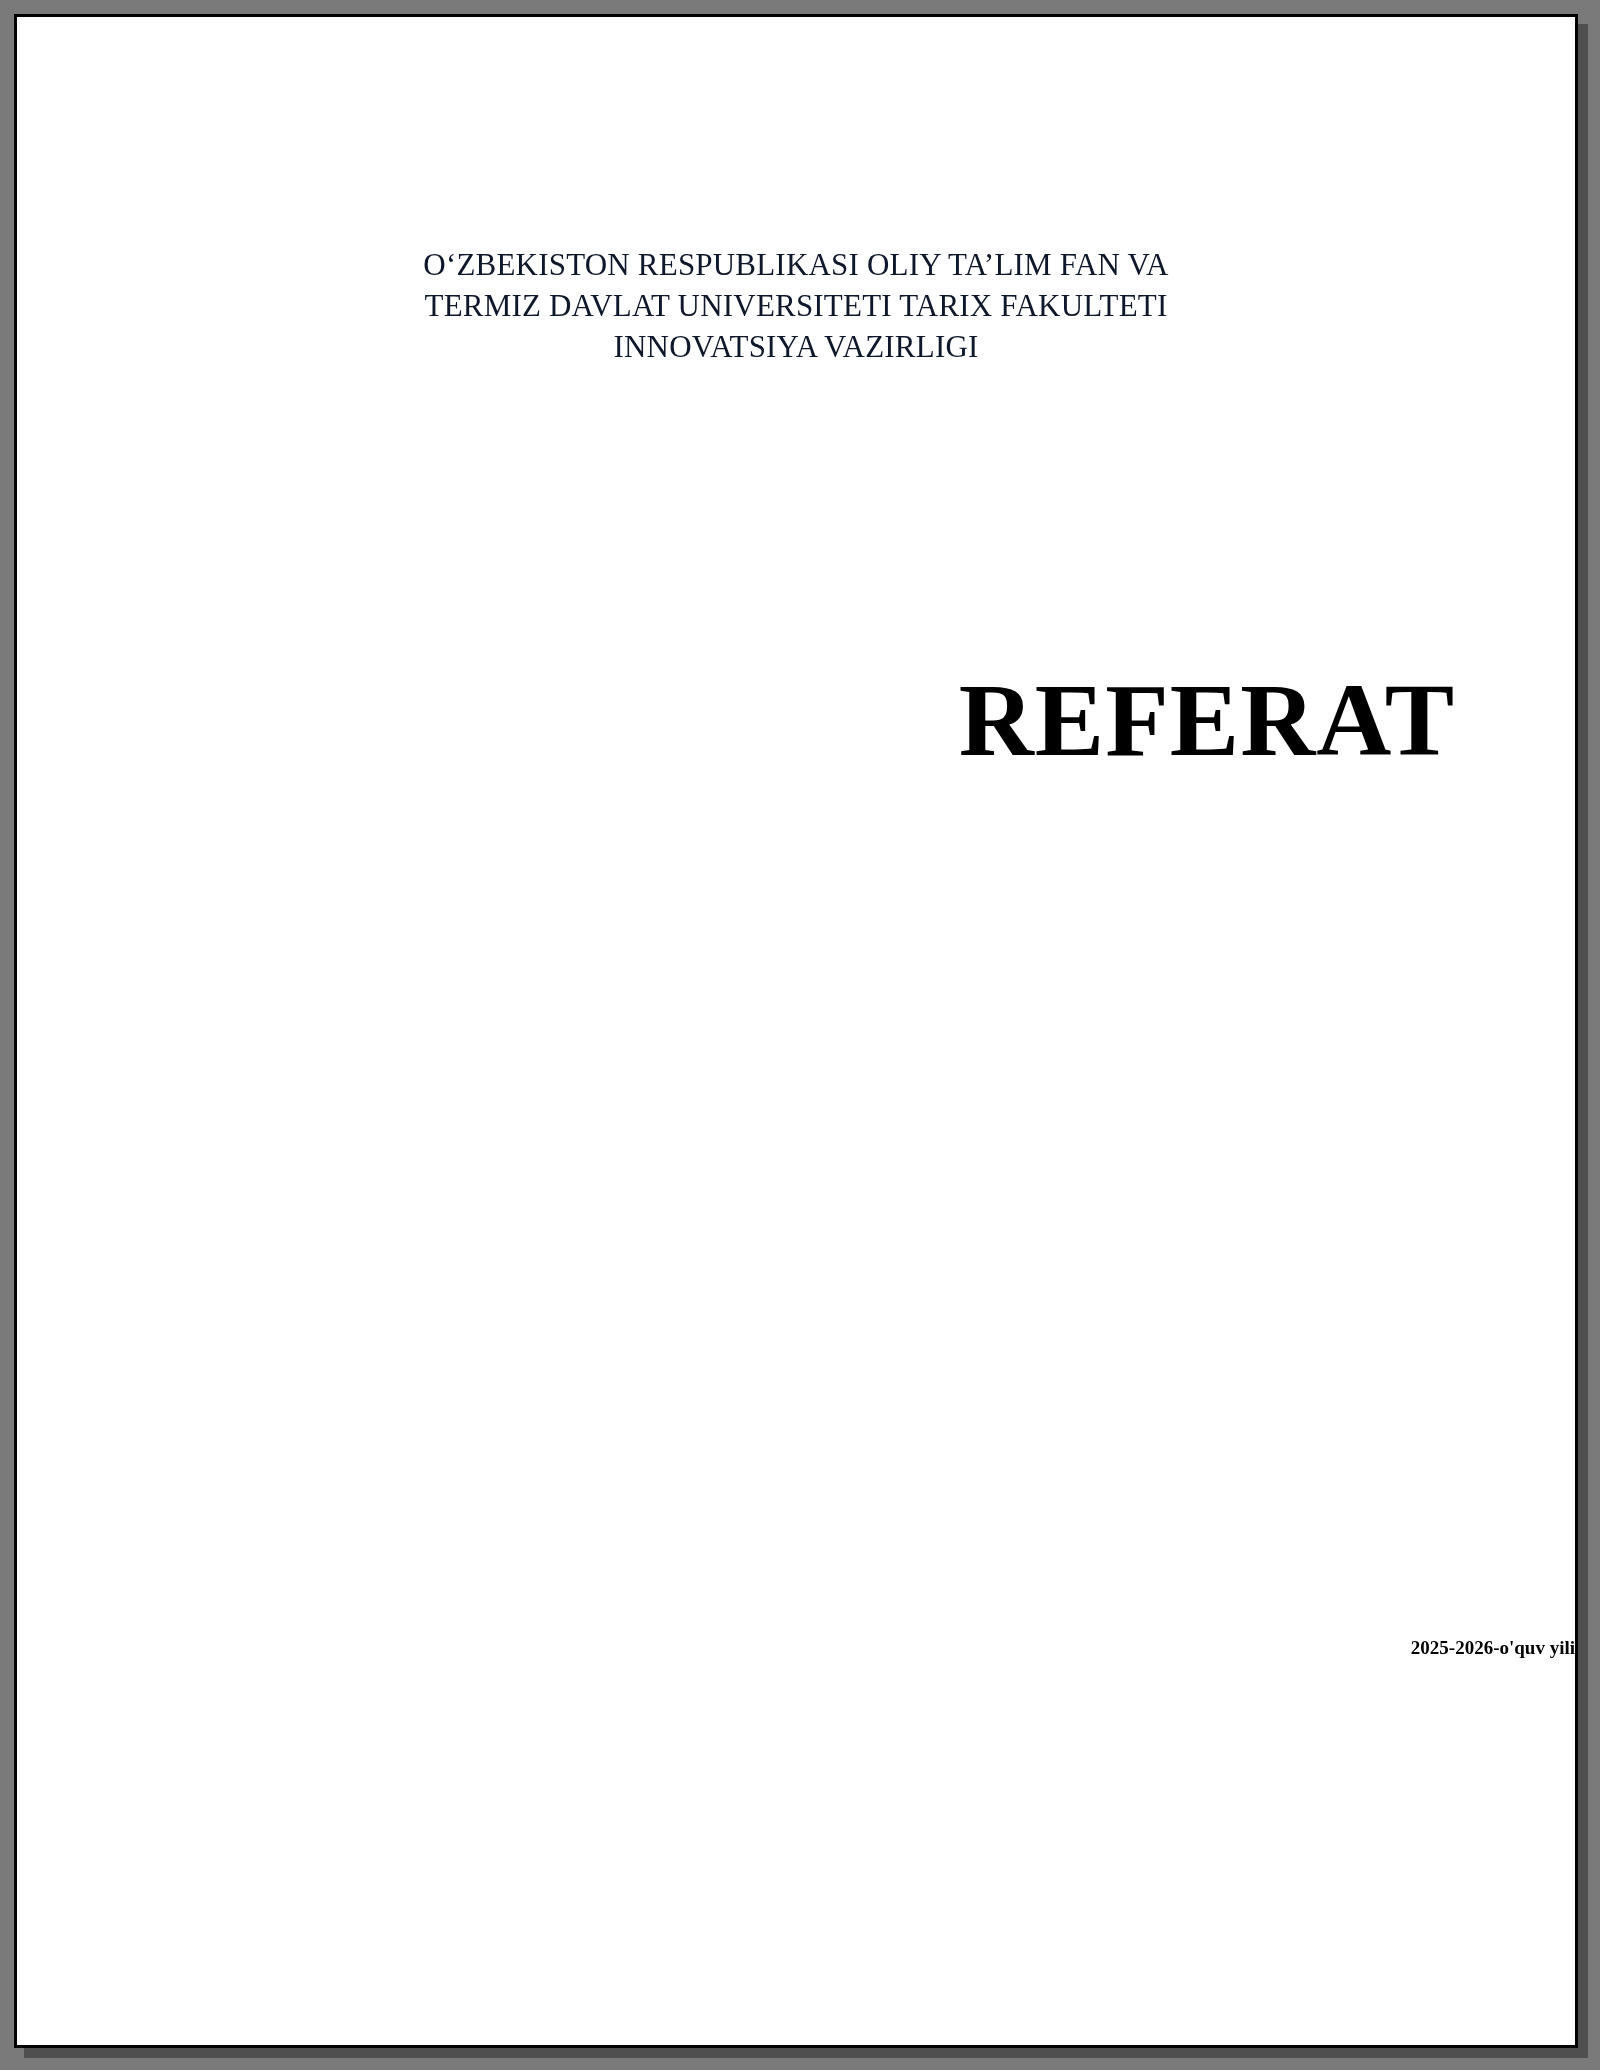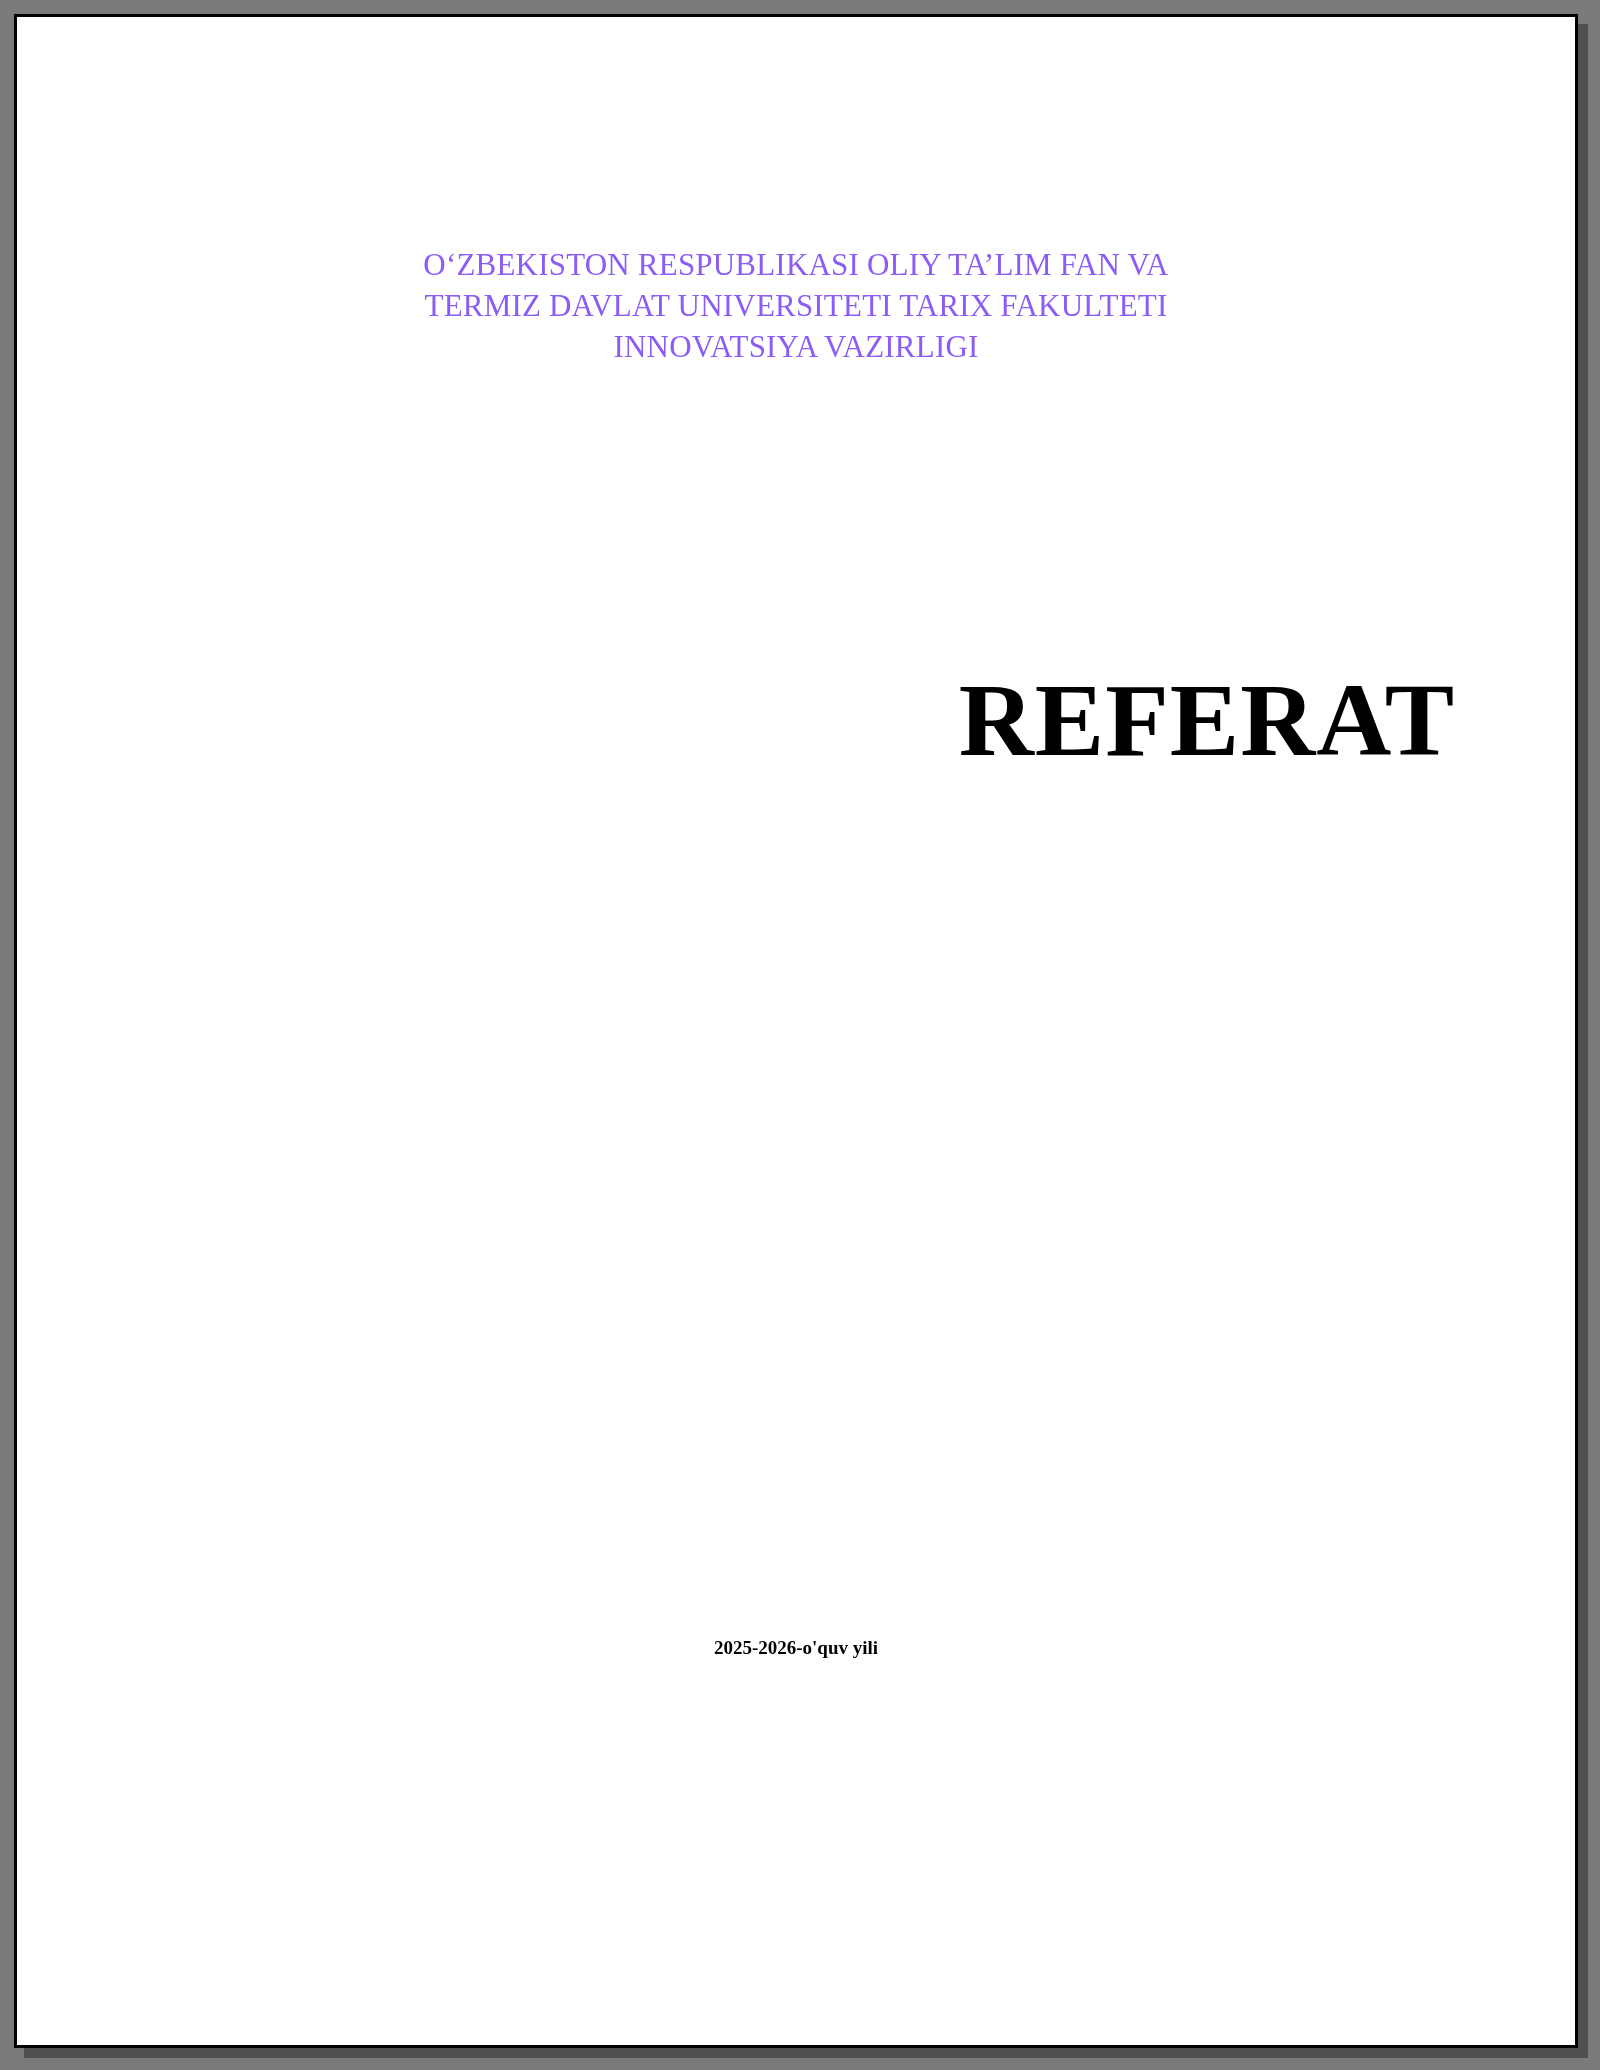"O‘ZBEKISTON RESPUBLIKASI OLIY TA’LIM FAN" .heading-line { color: #8b5cf6 -> #0f172a }
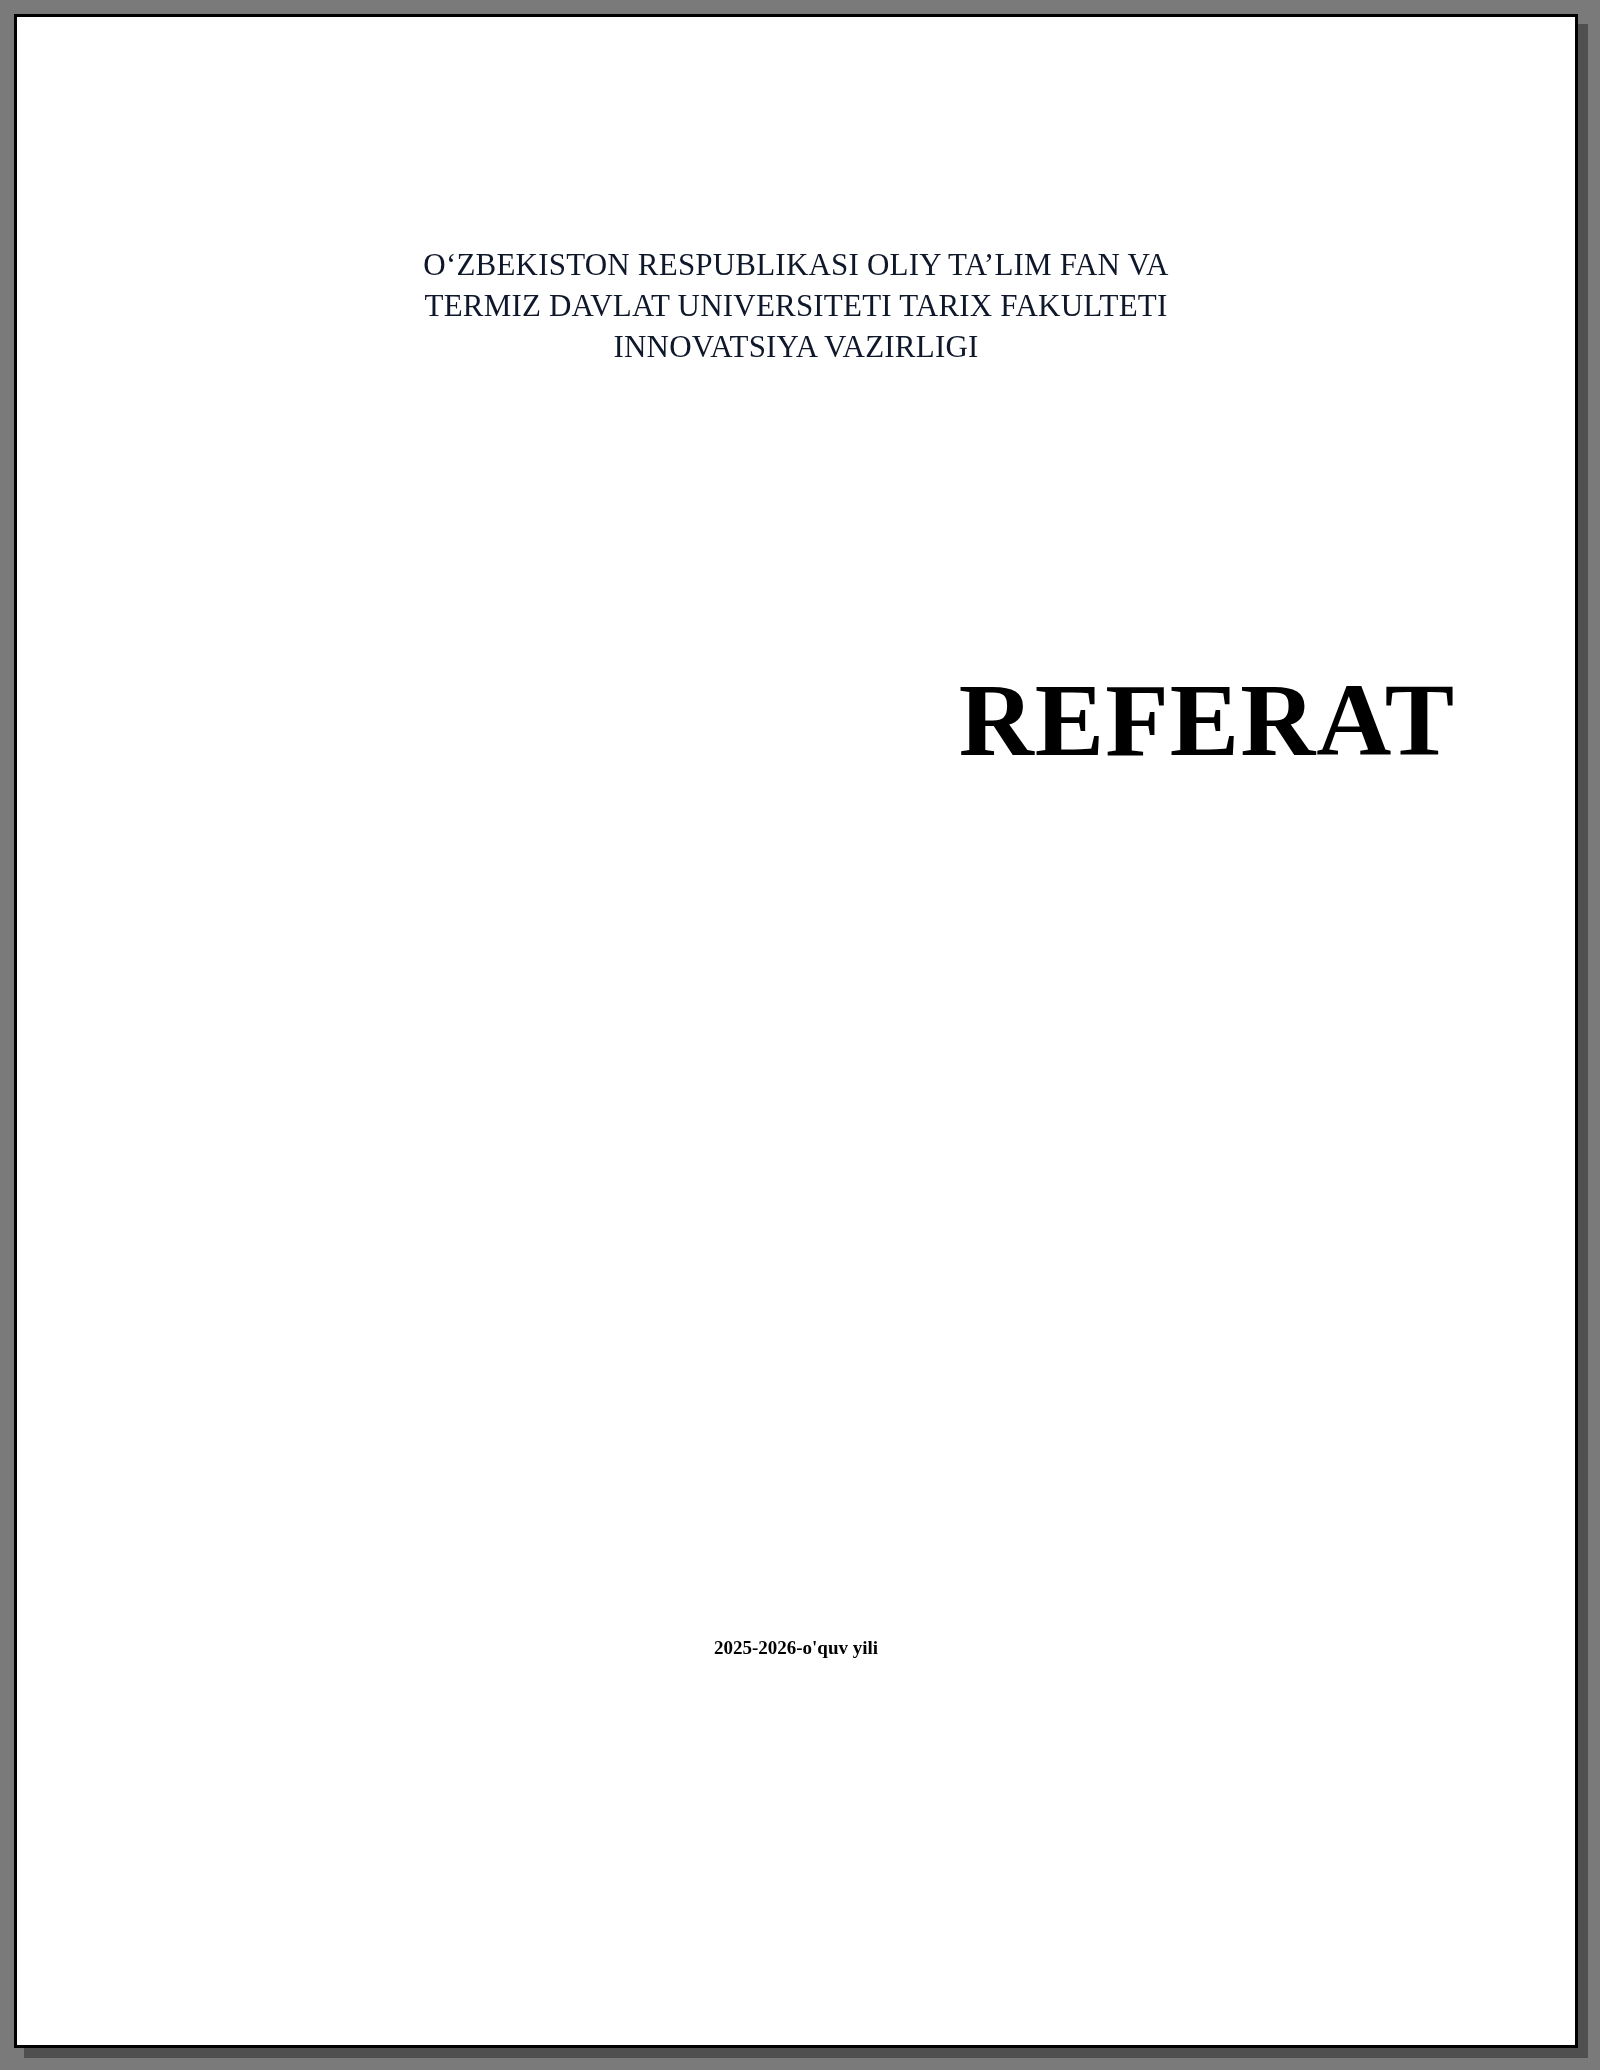"2025-2026-o'quv yili" .year { text-align: center -> right }
